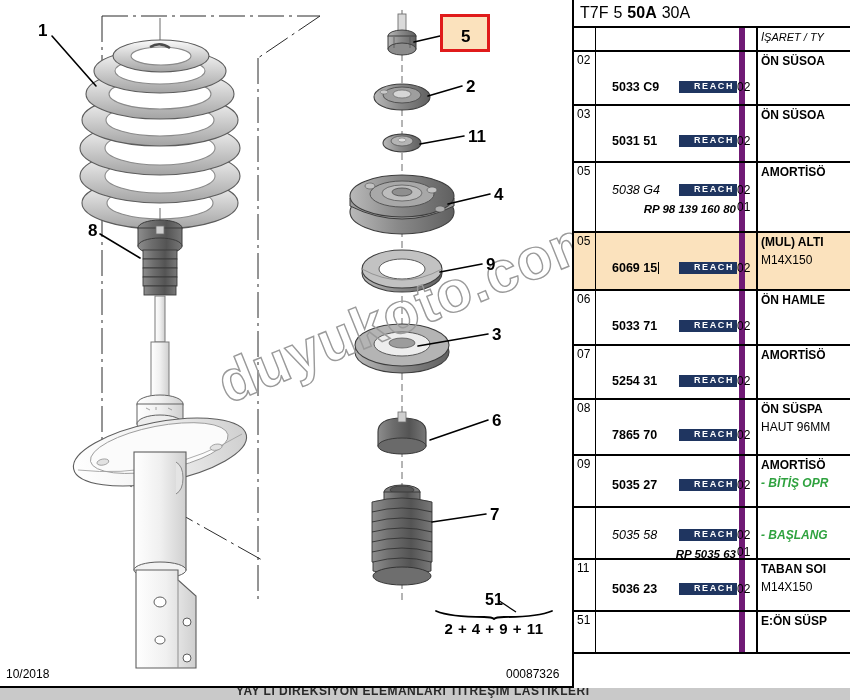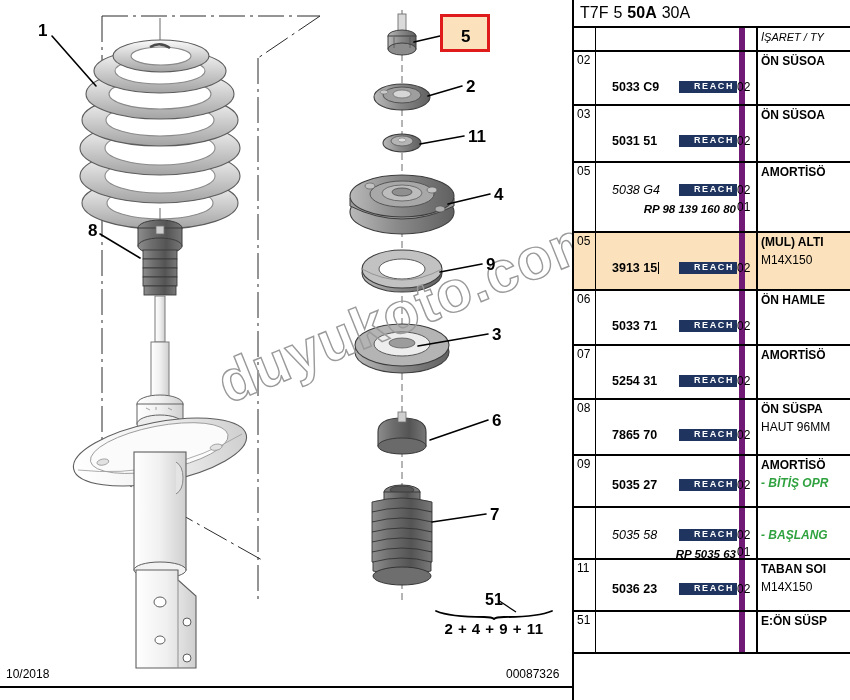"3913 15" span.part-no { text: 3913 -> 6069 }
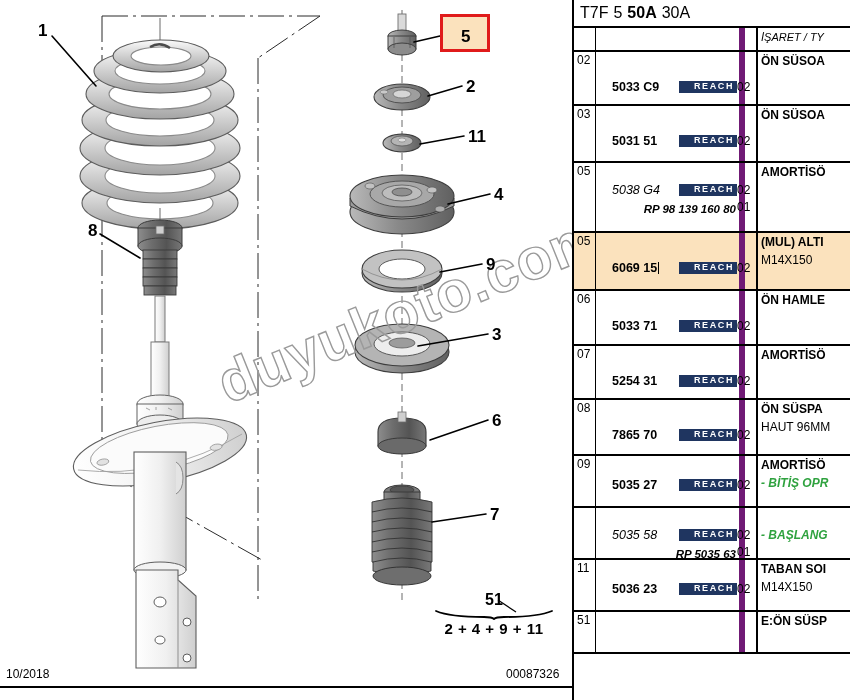"YAY LI DIREKSİYON ELEMANLARI TİTREŞİM" div { html: none -> <div> <span>YAY LI DIREKSİYON ELEMANLARI TİTREŞİM LASTİKLERİ</span> </div> }
